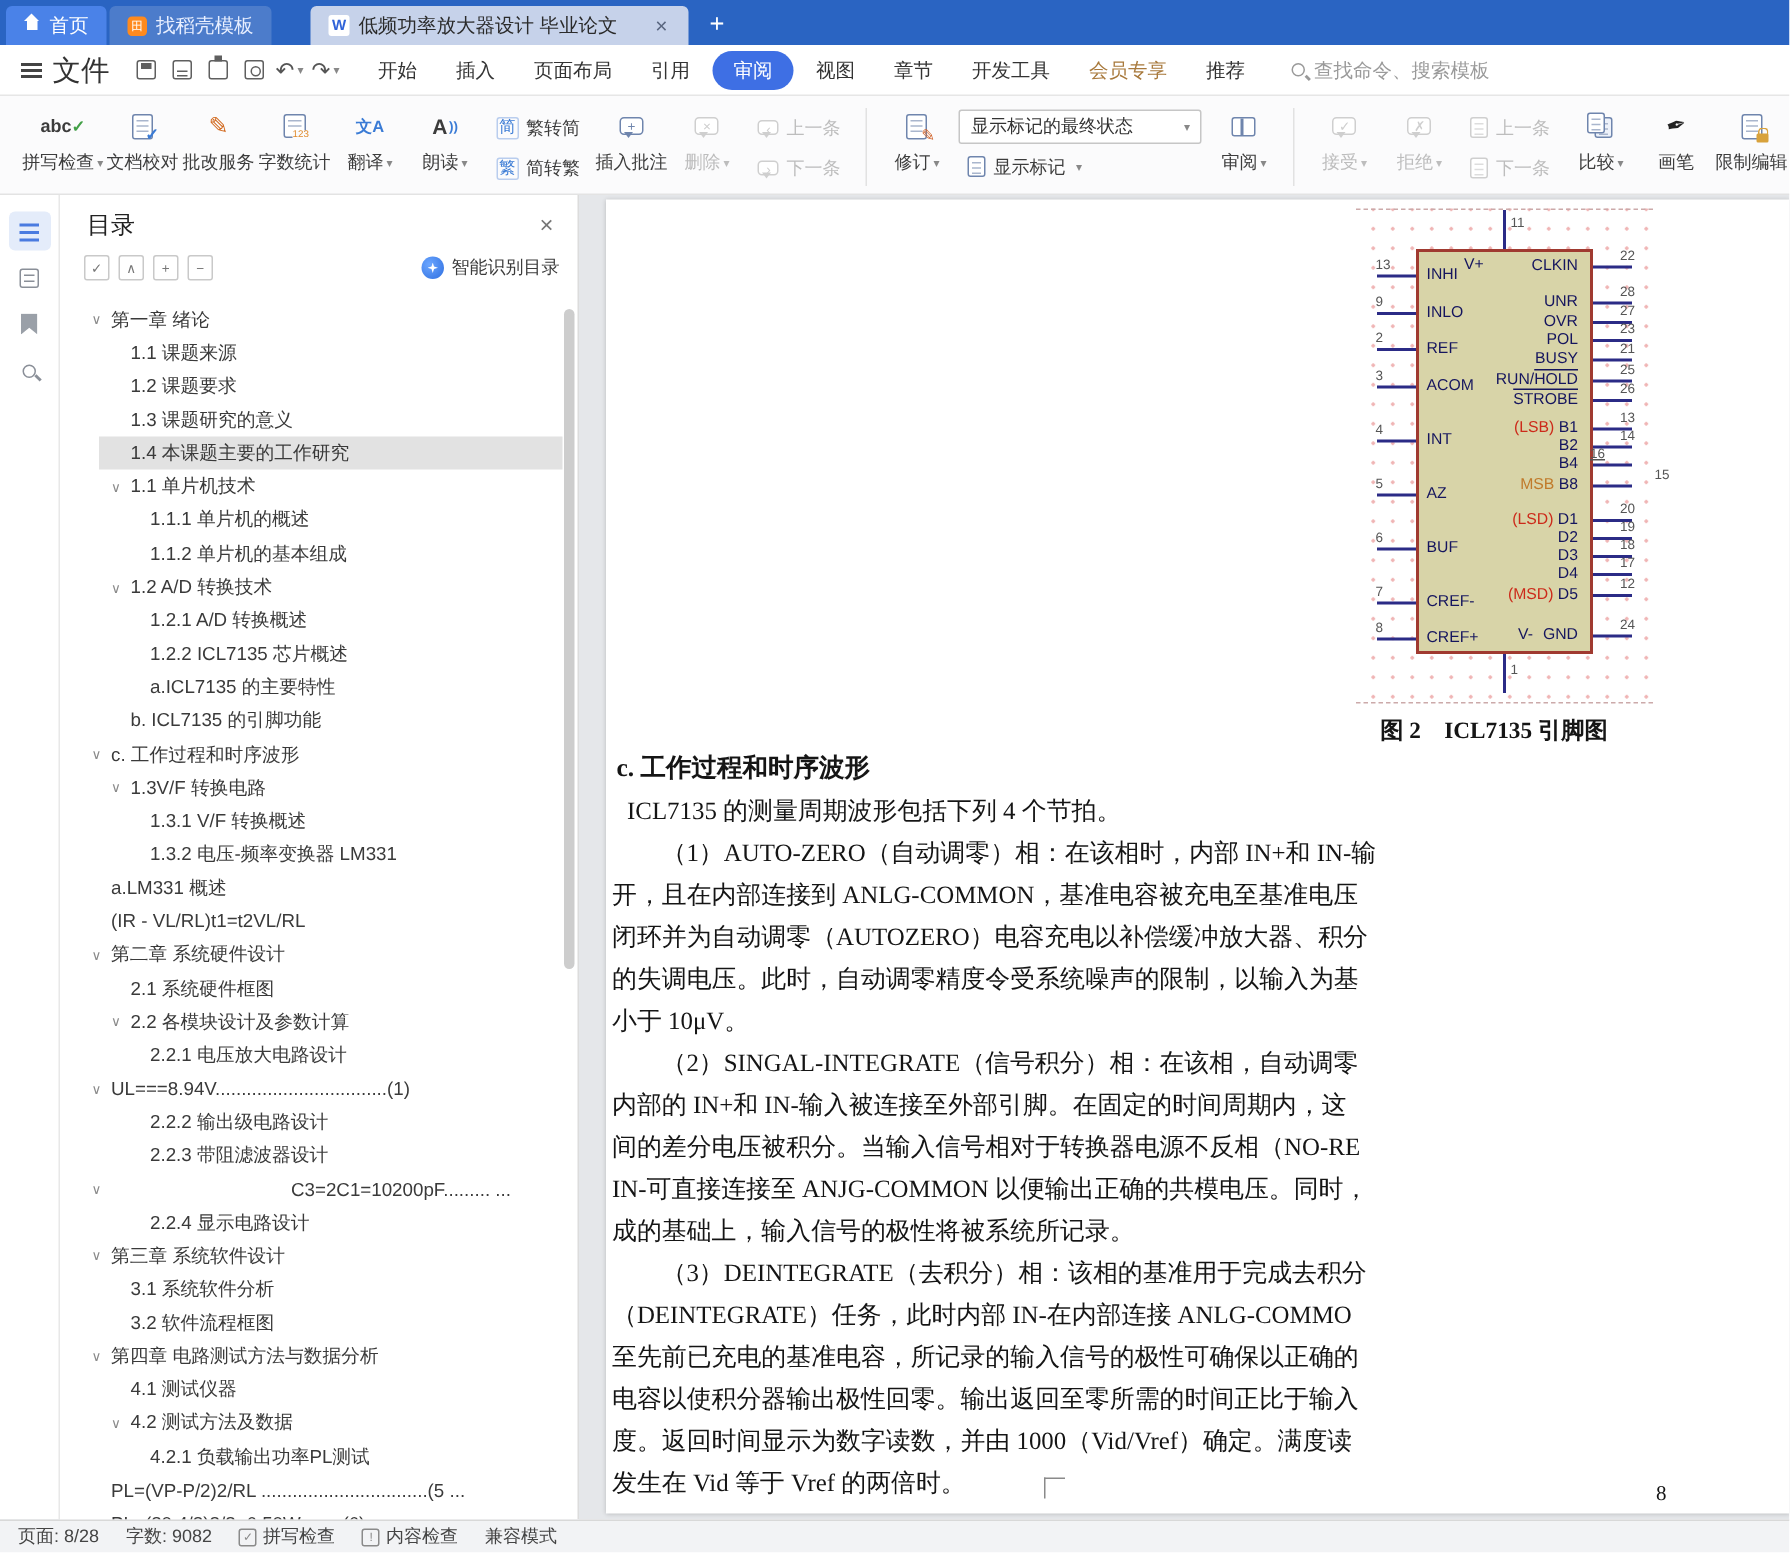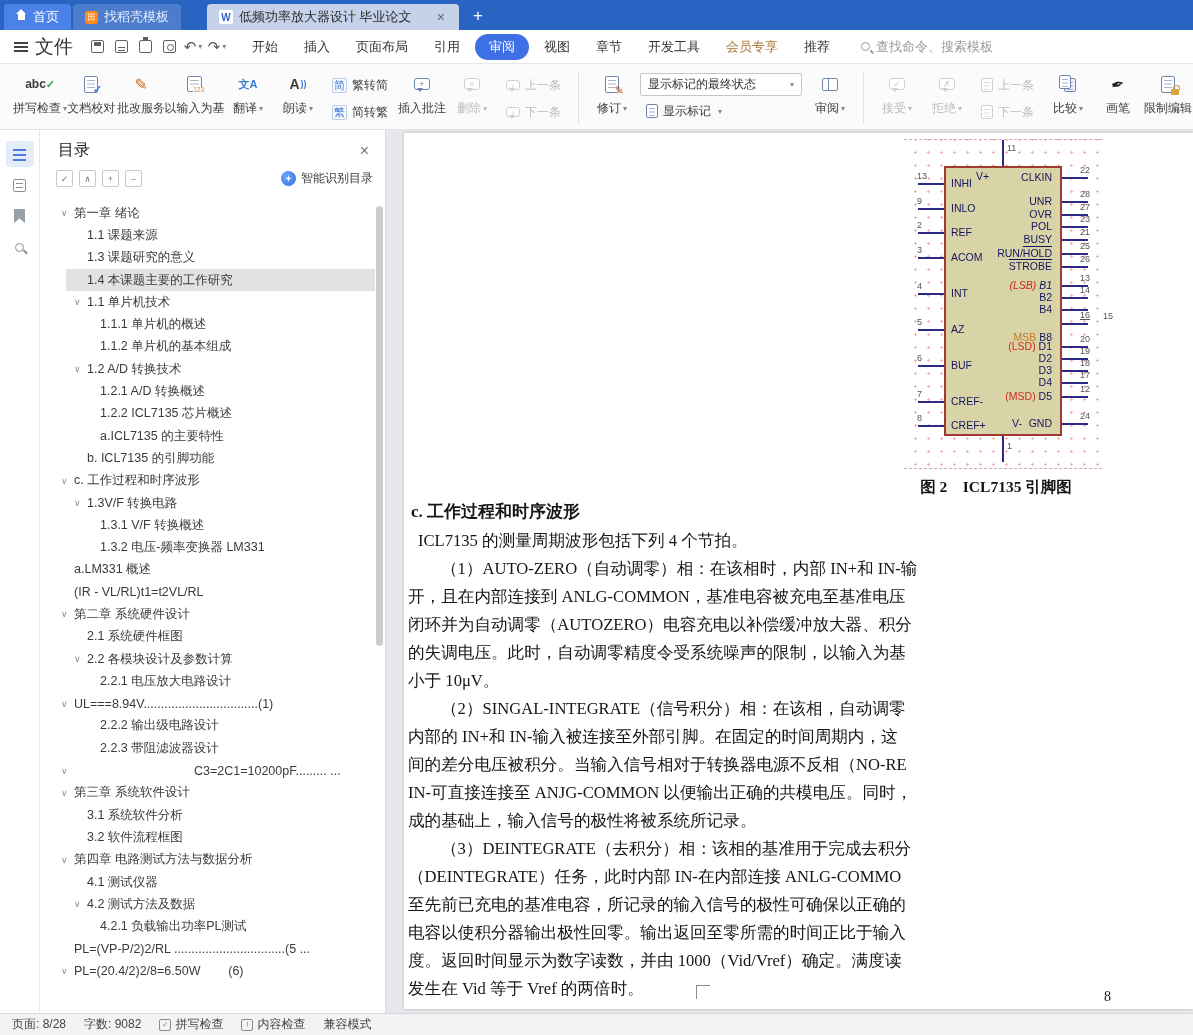"以输入为基" span { text: 以输入为基 -> 字数统计 }
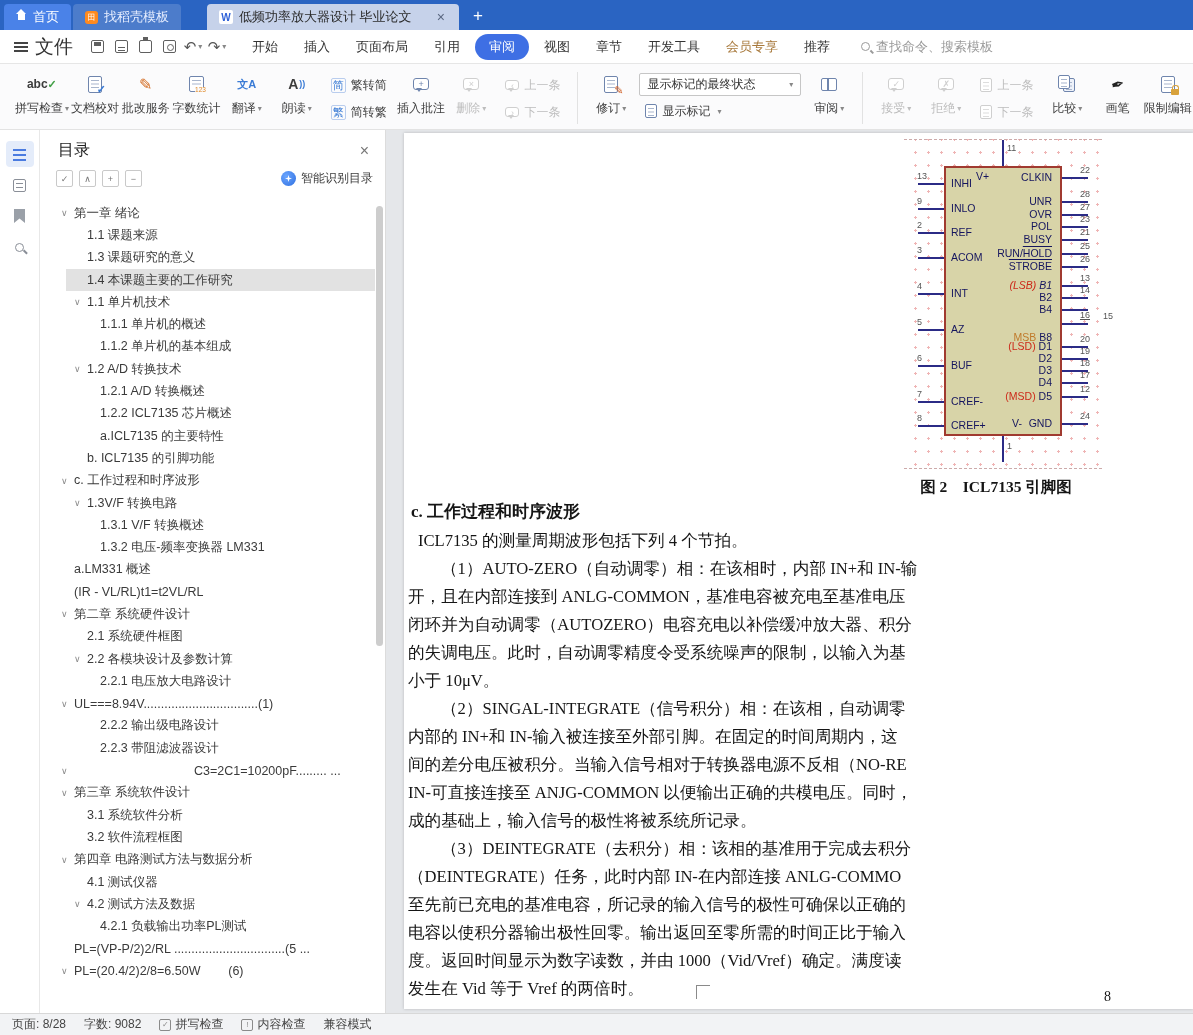"1.2 课题要求" div.trow { html: none -> <div><span>∨</span><span>1.2 课题要求</span></div> }
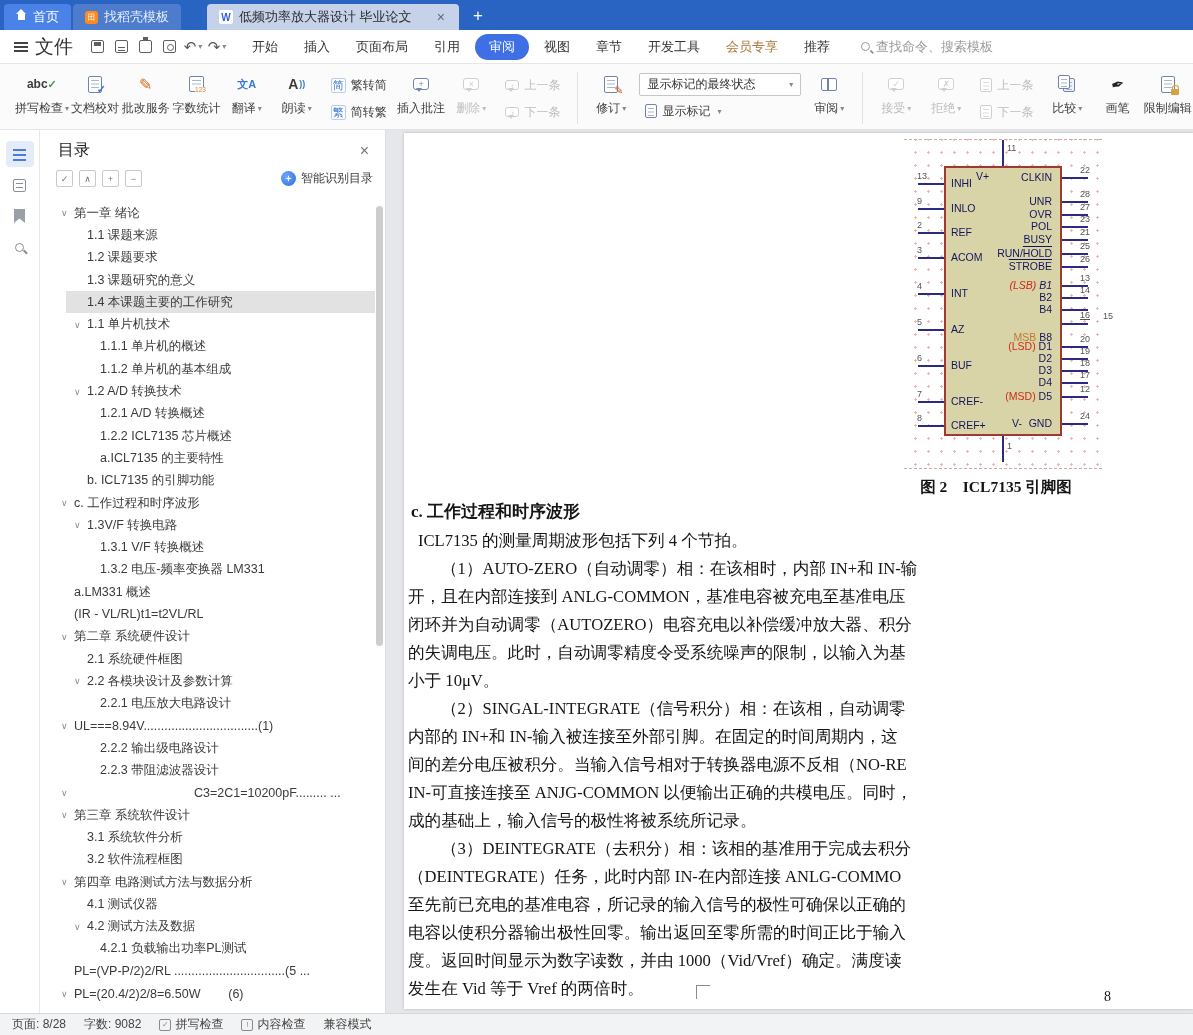"(LSB) B1" div.plab { font-style: italic -> none }
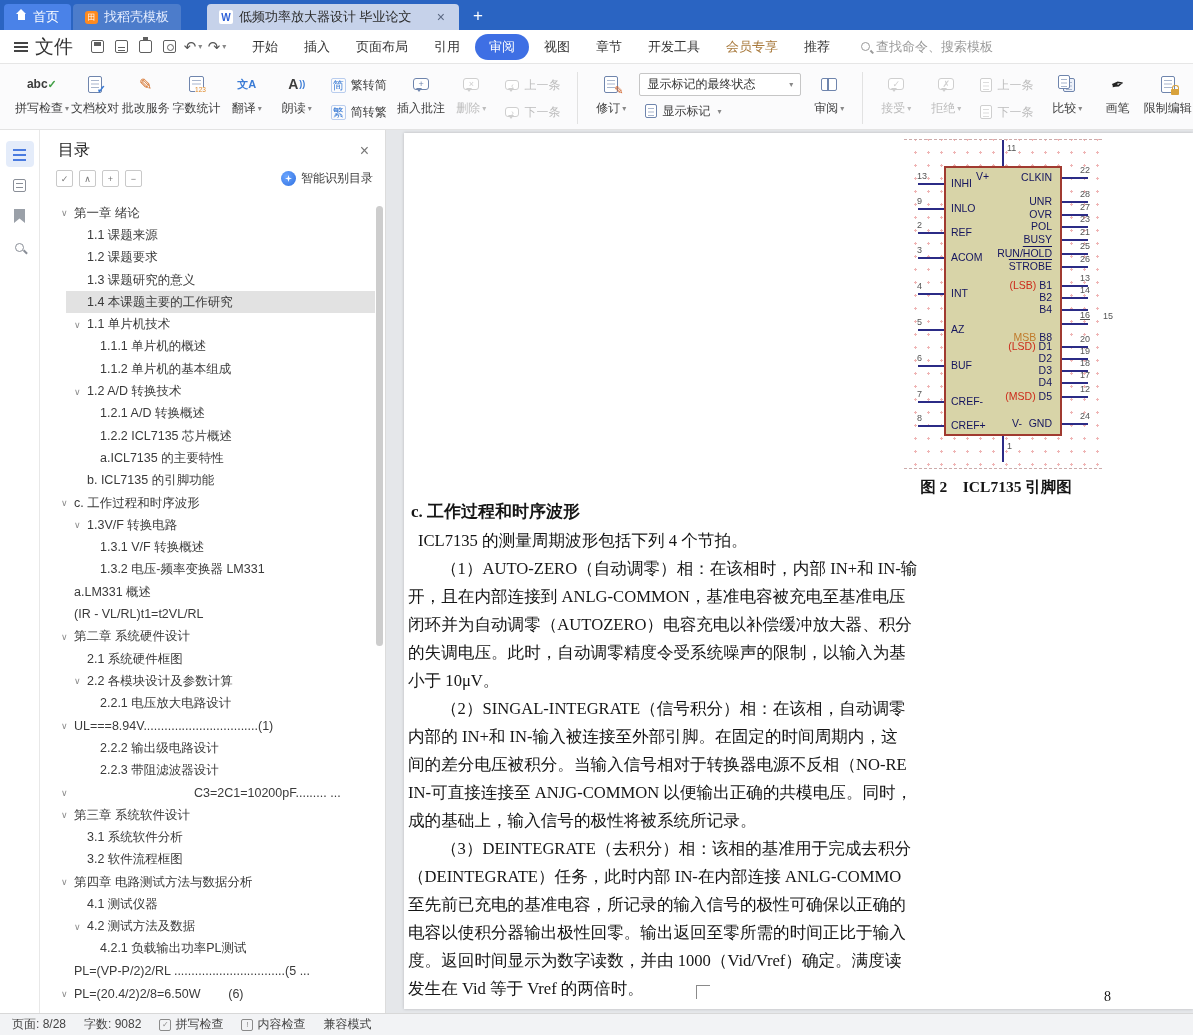"16" div.pnum { text-align: right -> none; top: 170px -> 157px }
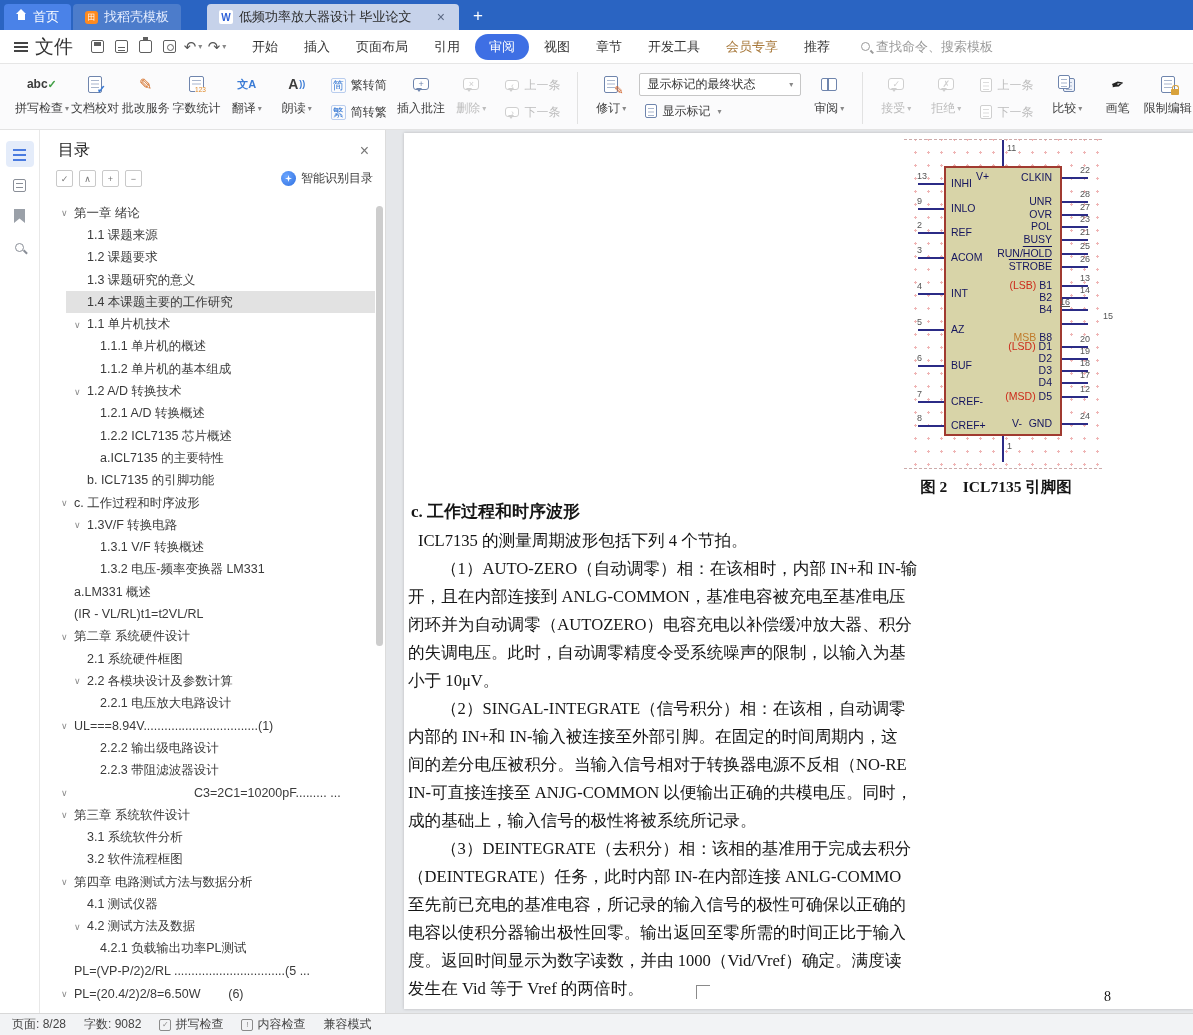"MSB B8" div.plab { top: 191px -> 177px }
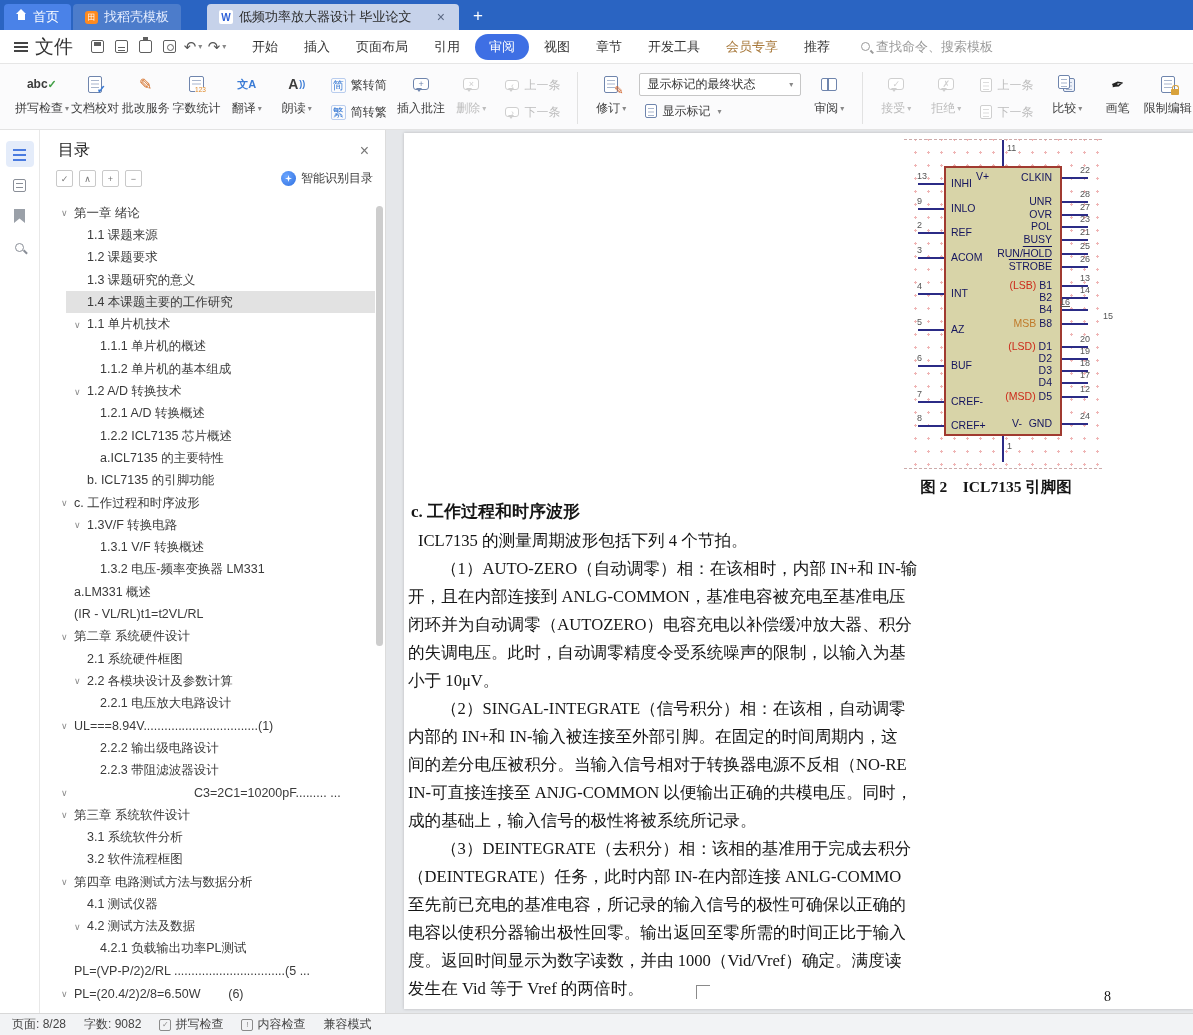"2.2.4 显示电路设计" div.trow { html: none -> <div><span>∨</span><span>2.2.4 显示电路设计</span></div> }
